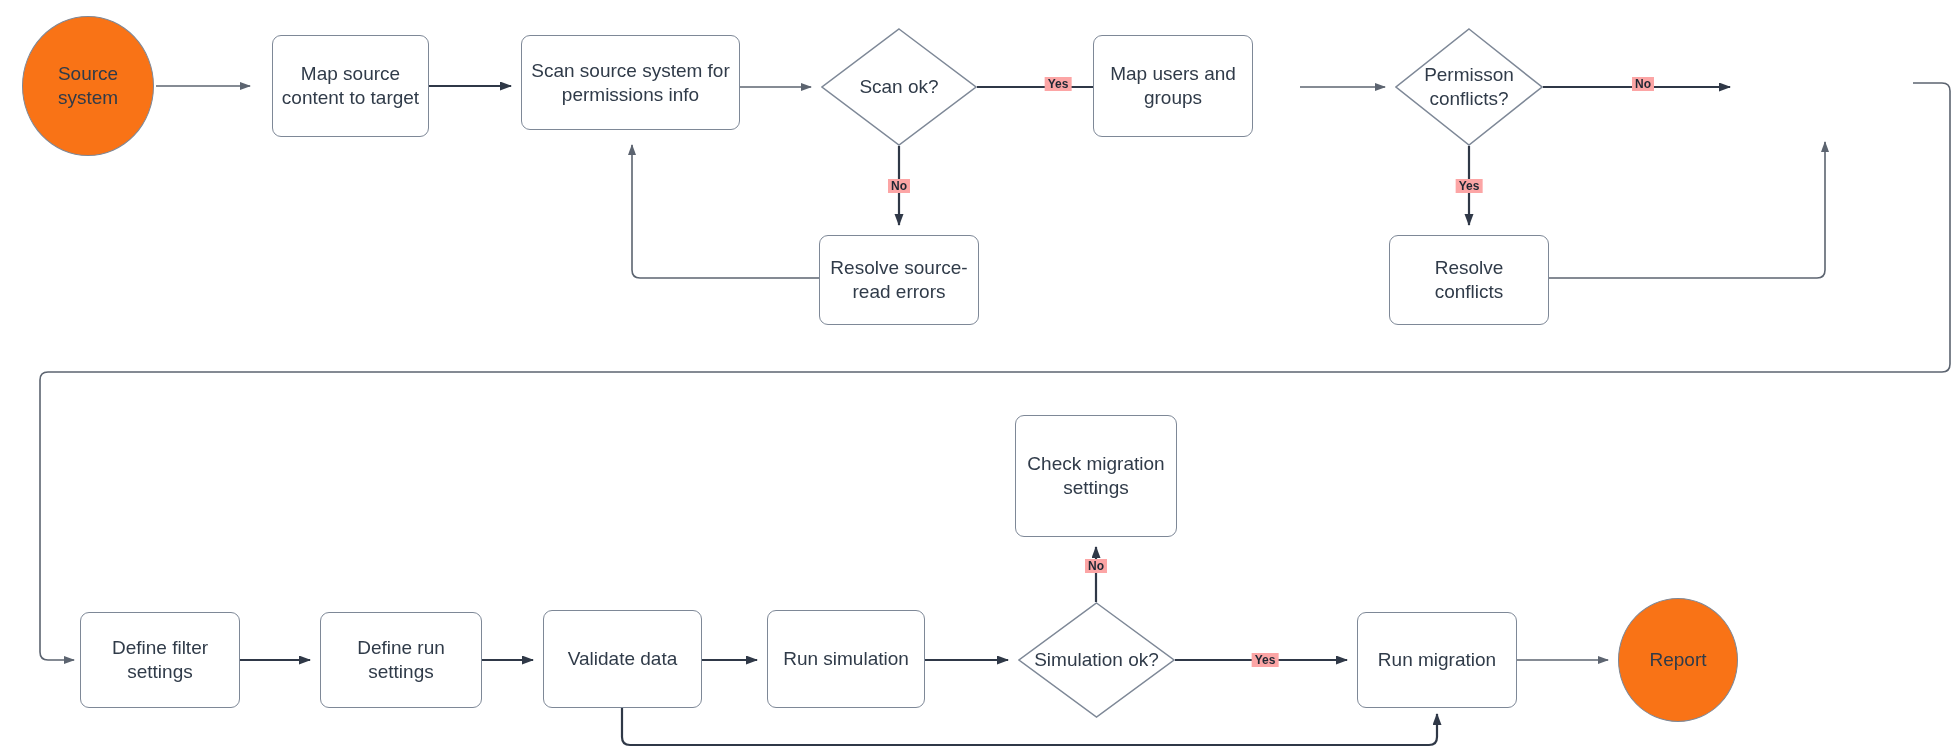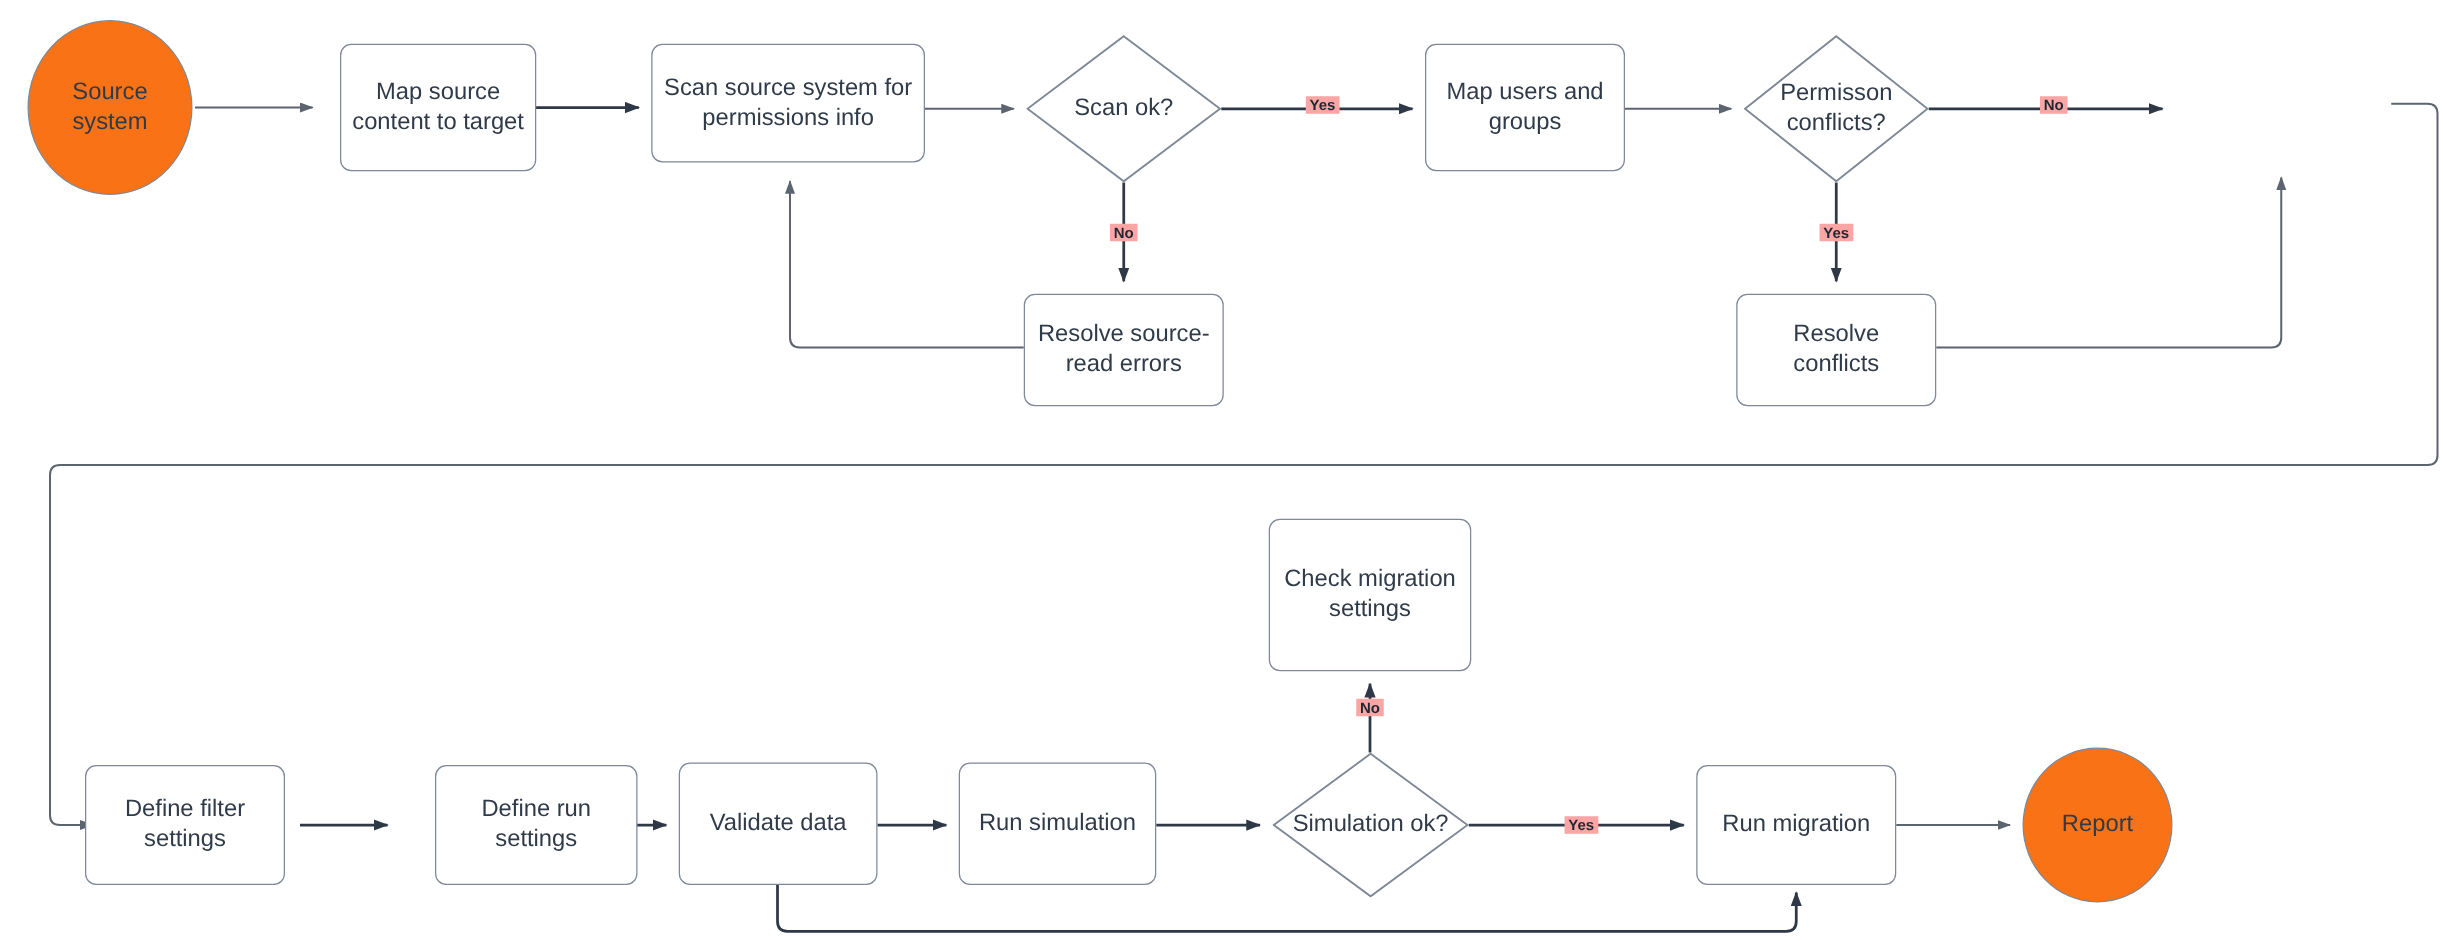"Map users and groups" div.node { left: 1140px -> 1093px }
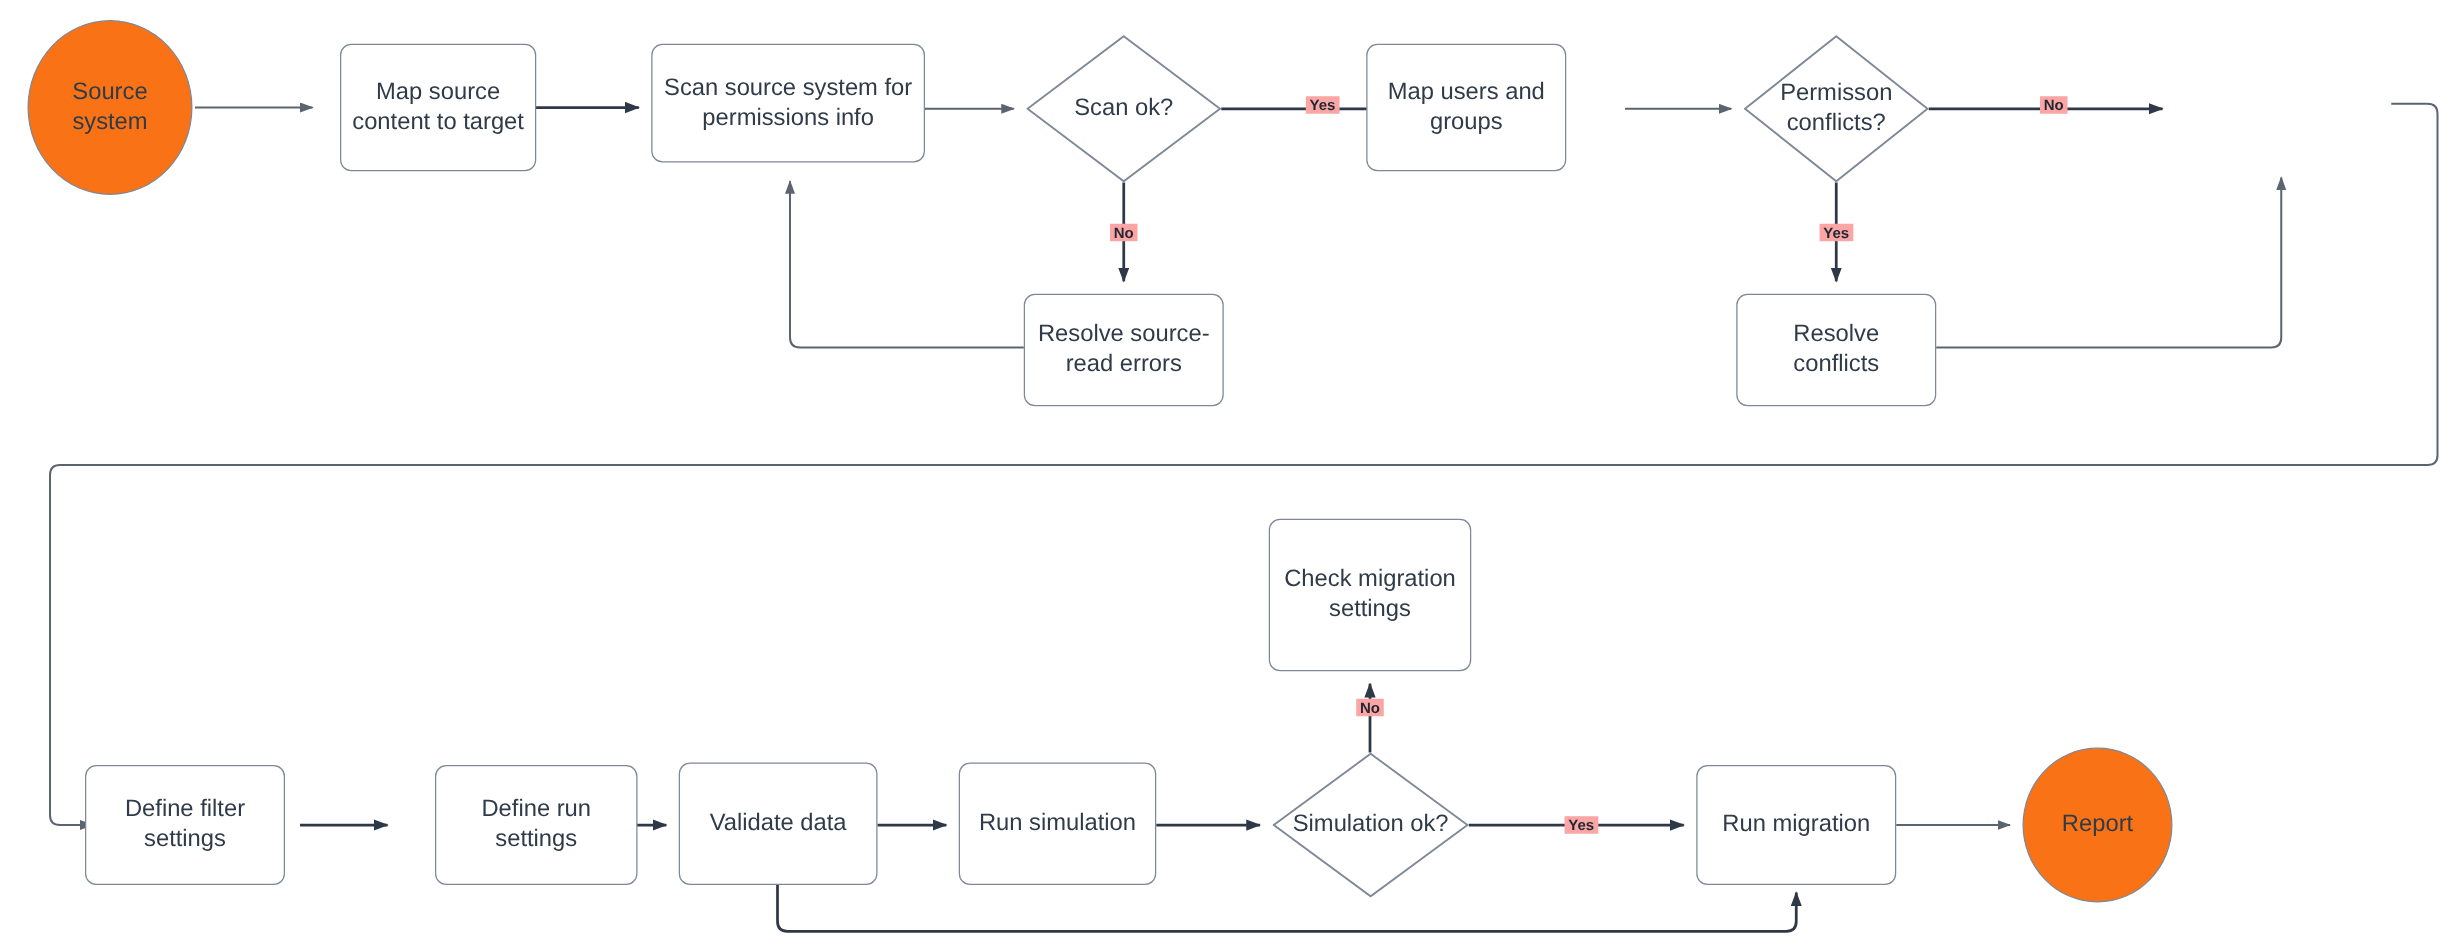"Define filter settings" div.node { left: 68px -> 80px }
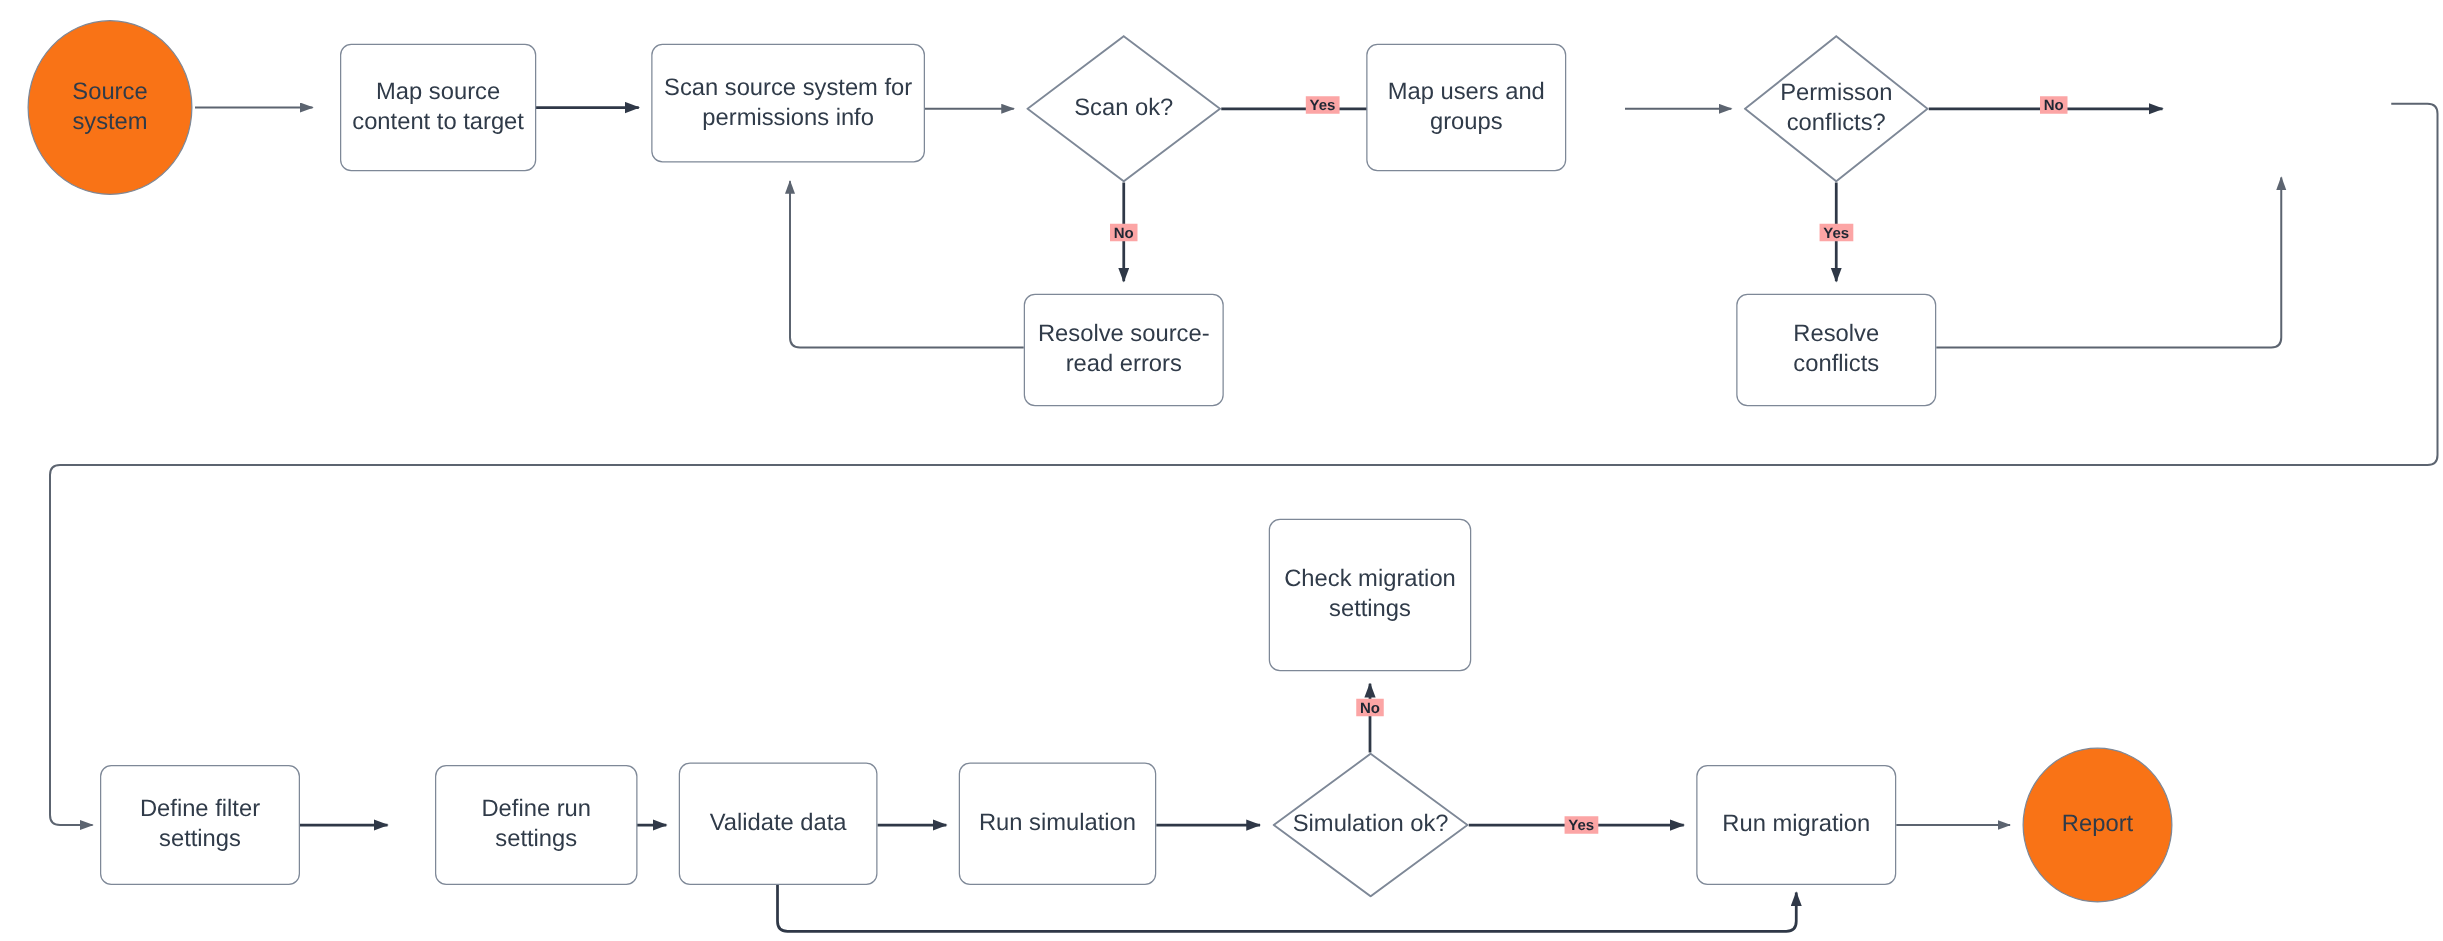"Define run settings" div.node { margin-left: 28px -> none }
